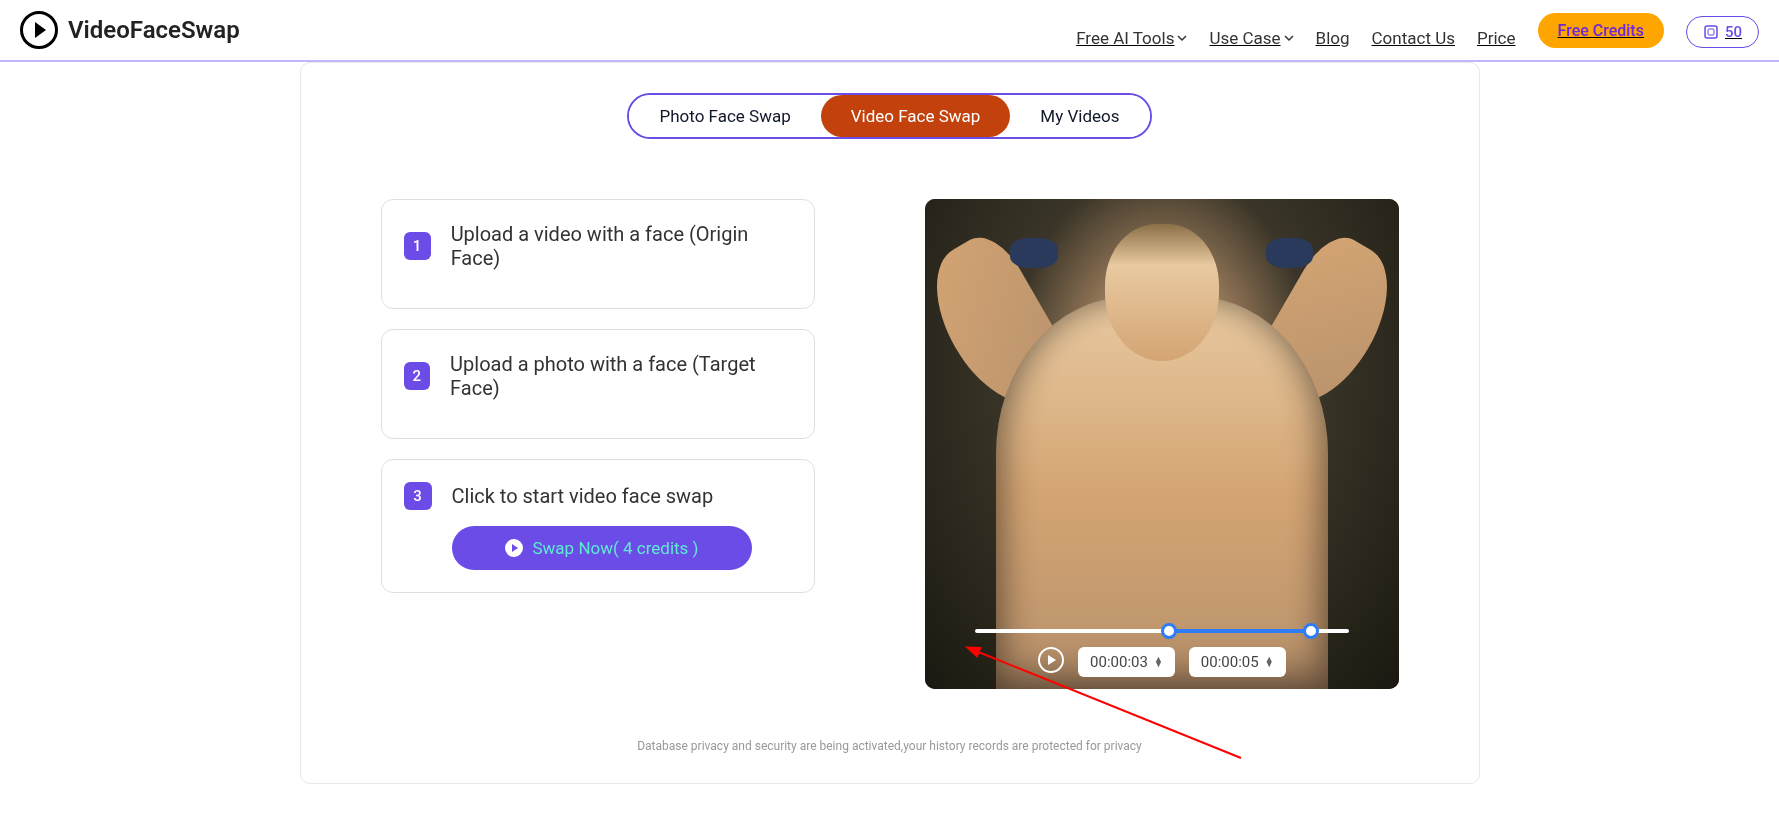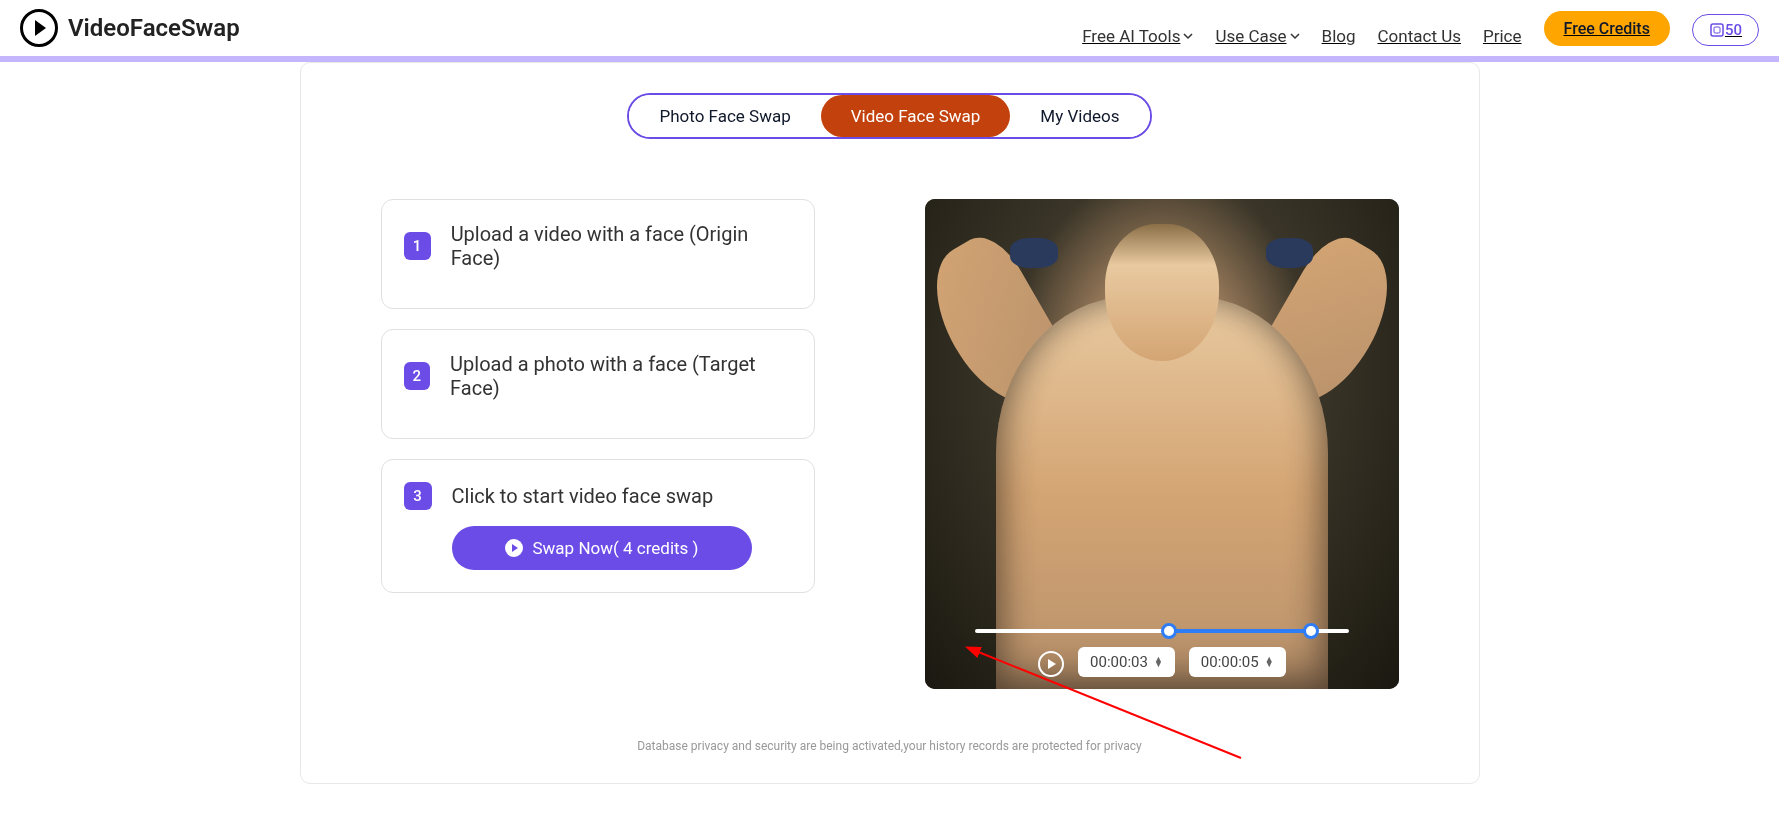"VideoFaceSwap" .header { border-bottom: 6px solid #c4b5fd -> 2px solid #c4b5fd }
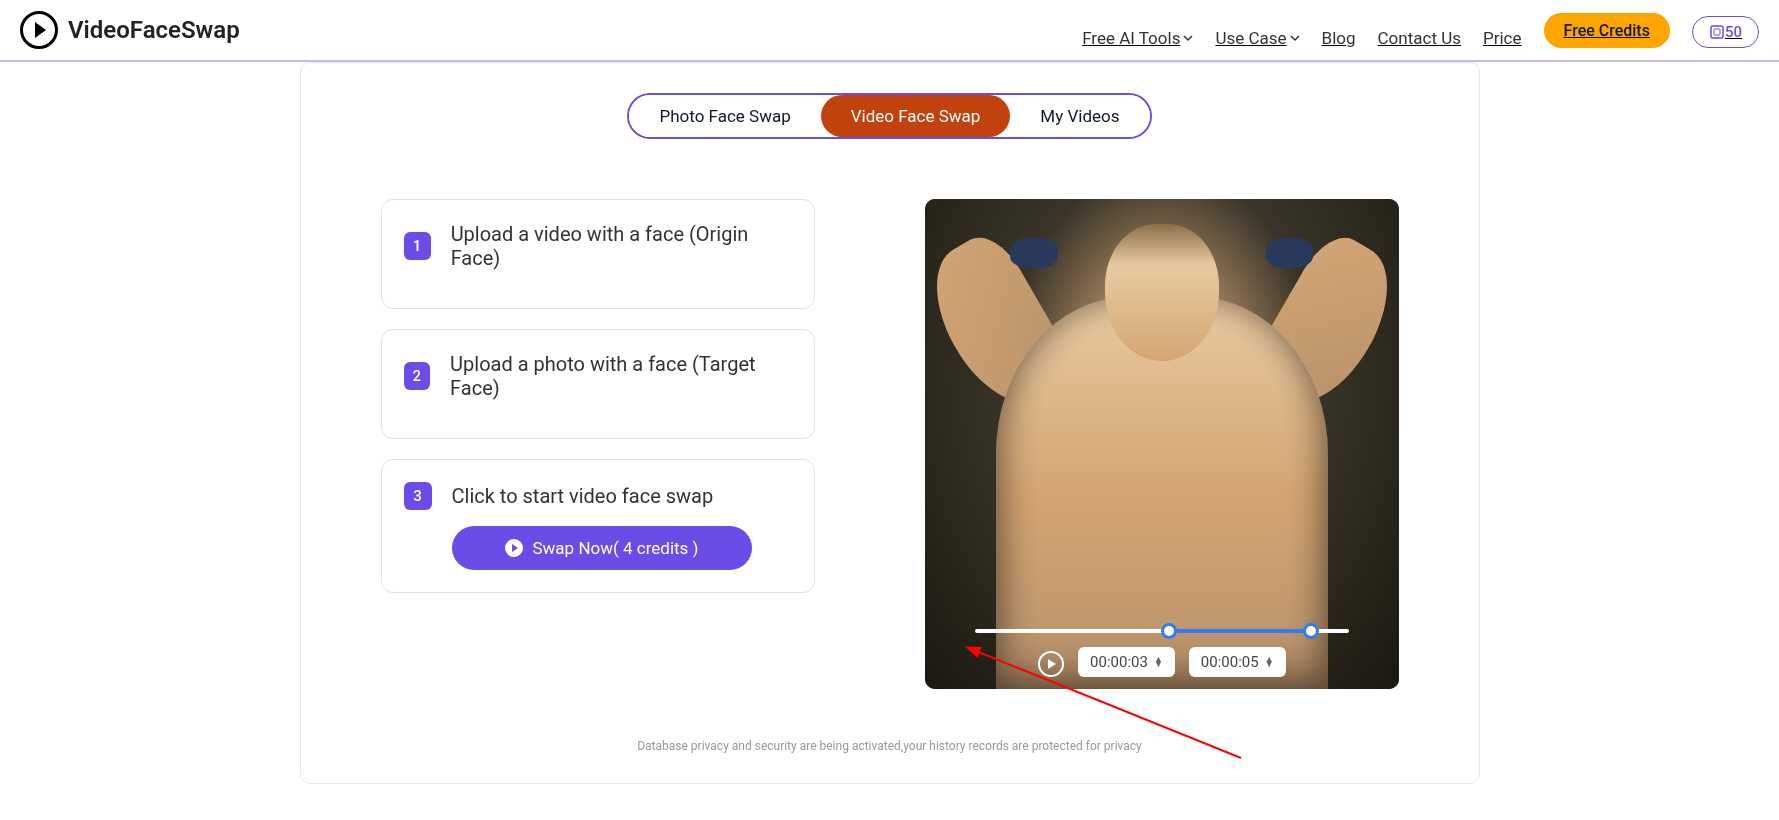"Free Credits" .free-credits-btn { color: #0f172a -> #6d28d9 }
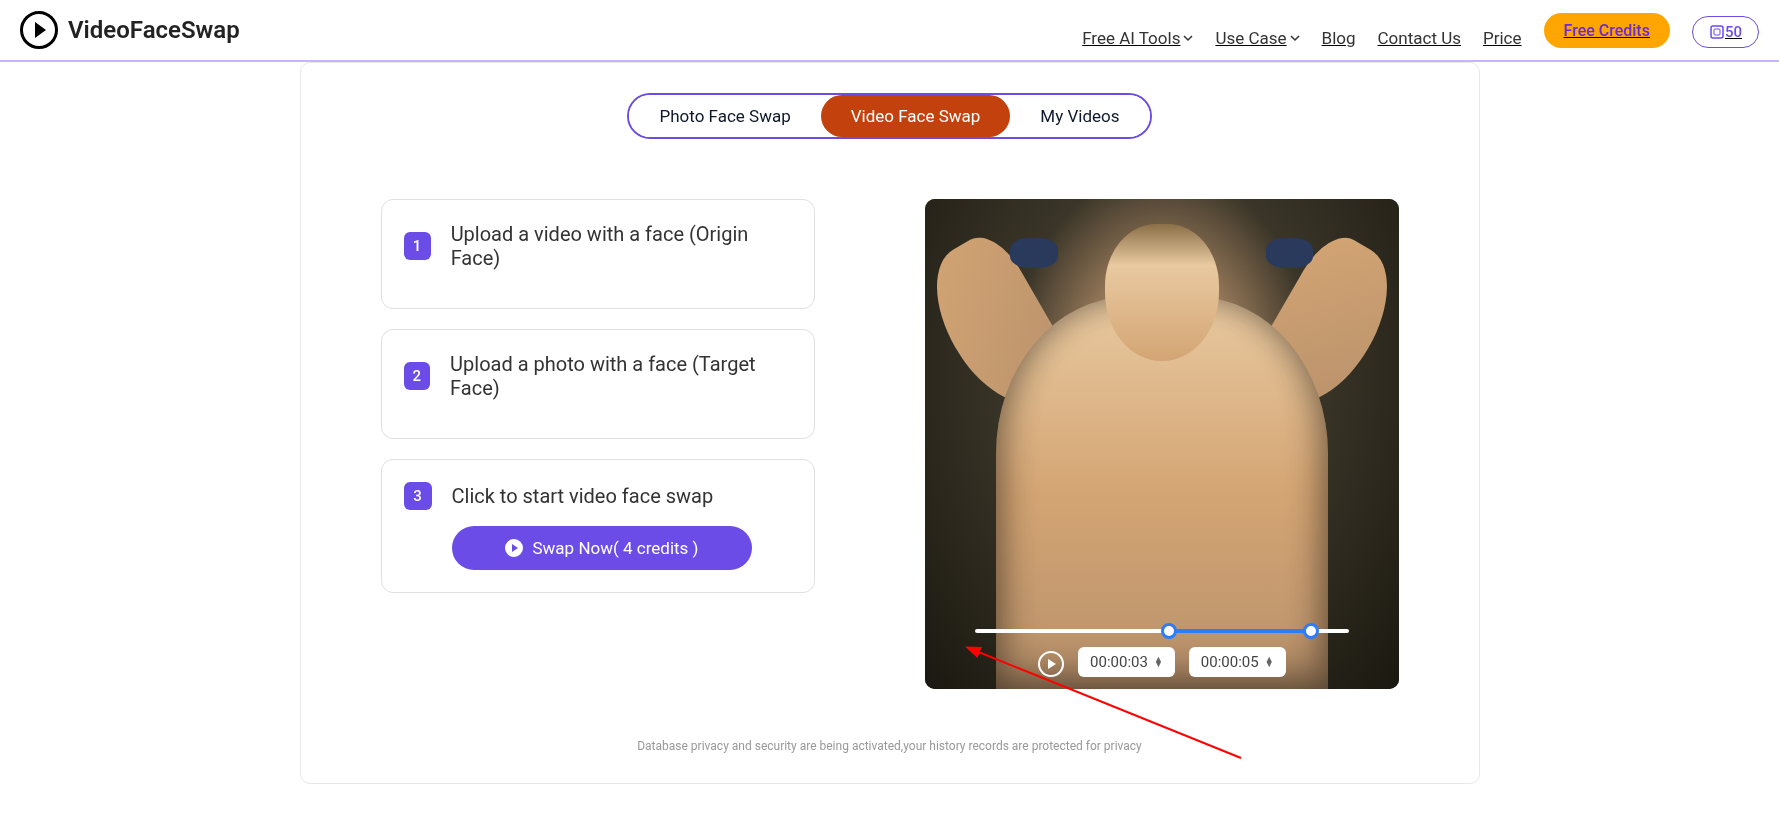"50" .credits-badge { gap: none -> 6px }
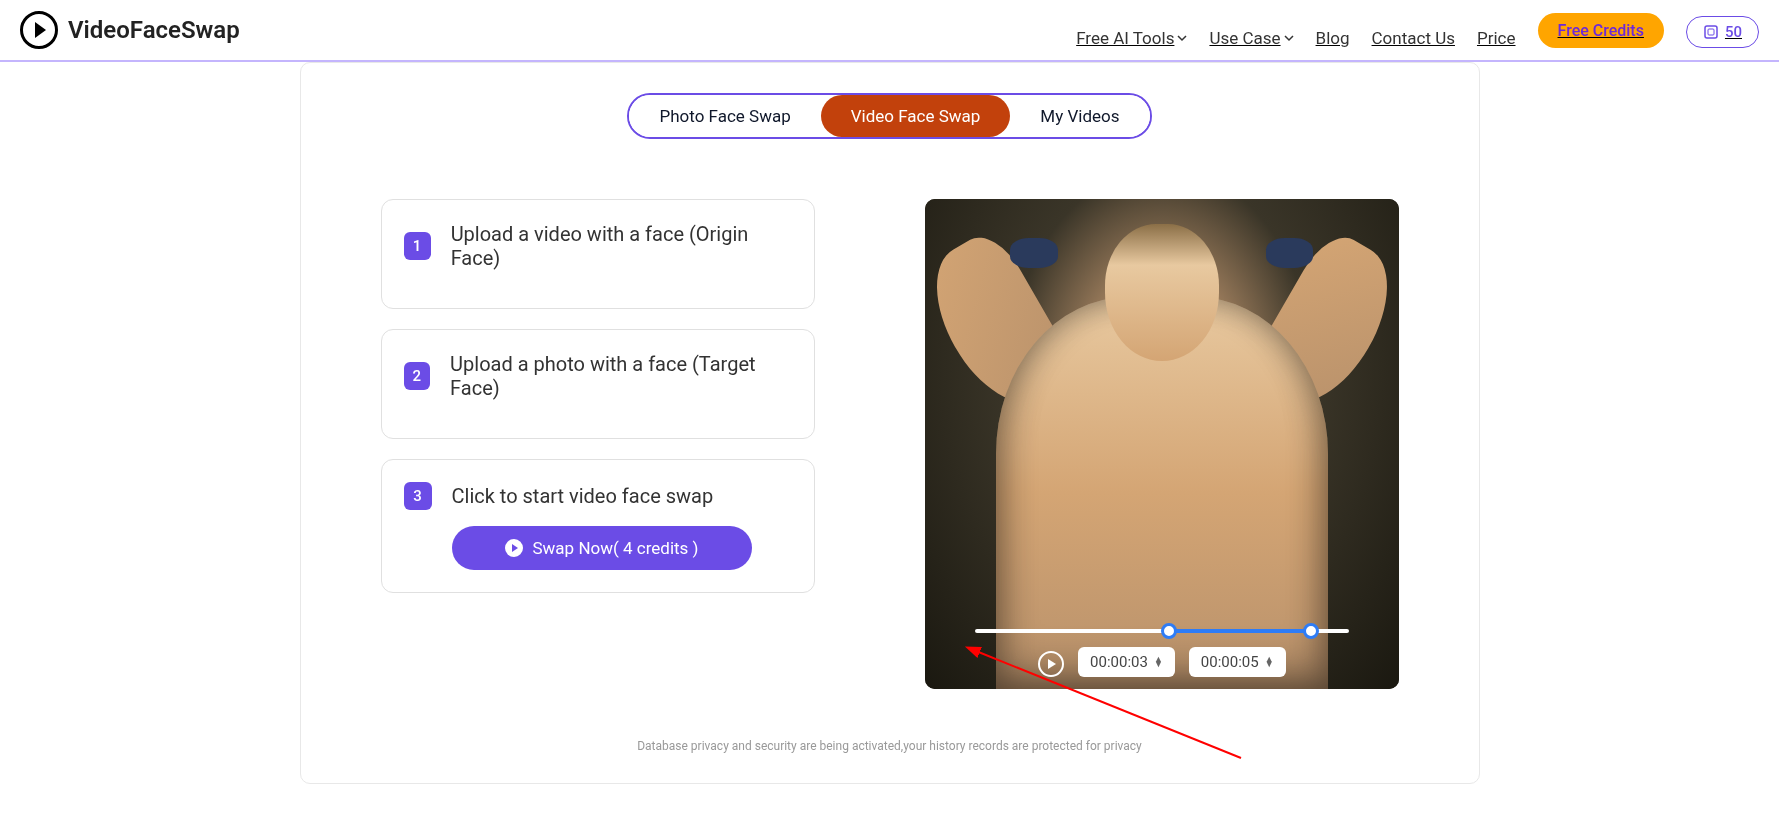"Swap Now( 4 credits )" .swap-btn { color: #ffffff -> #5eead4 }
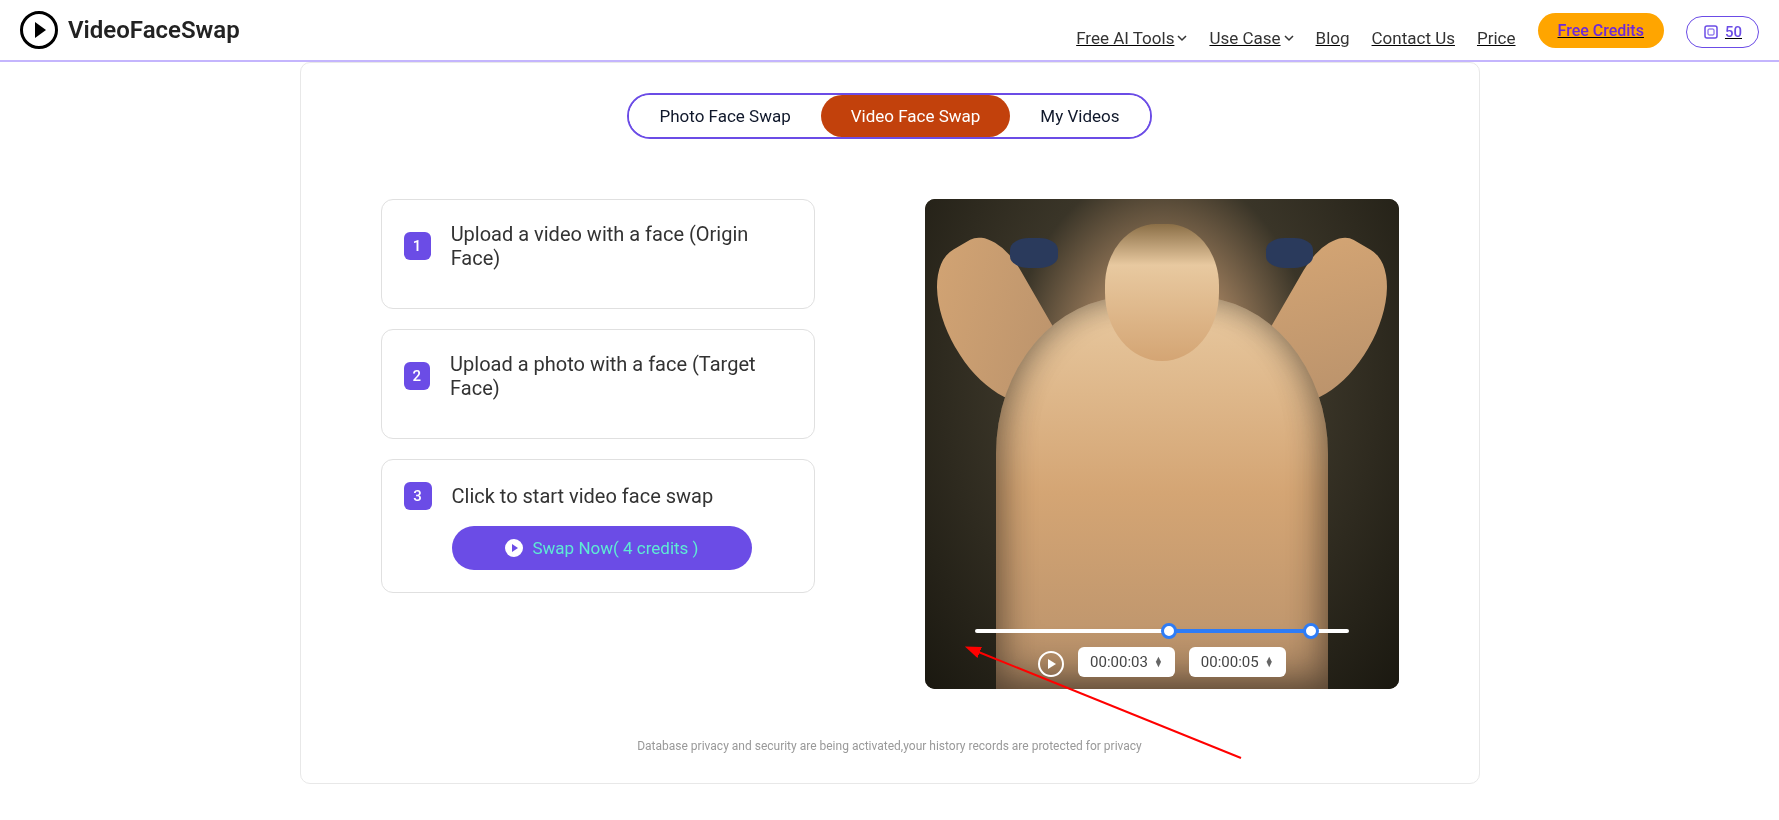"00:00:03" .time-controls { align-items: flex-end -> flex-start }
